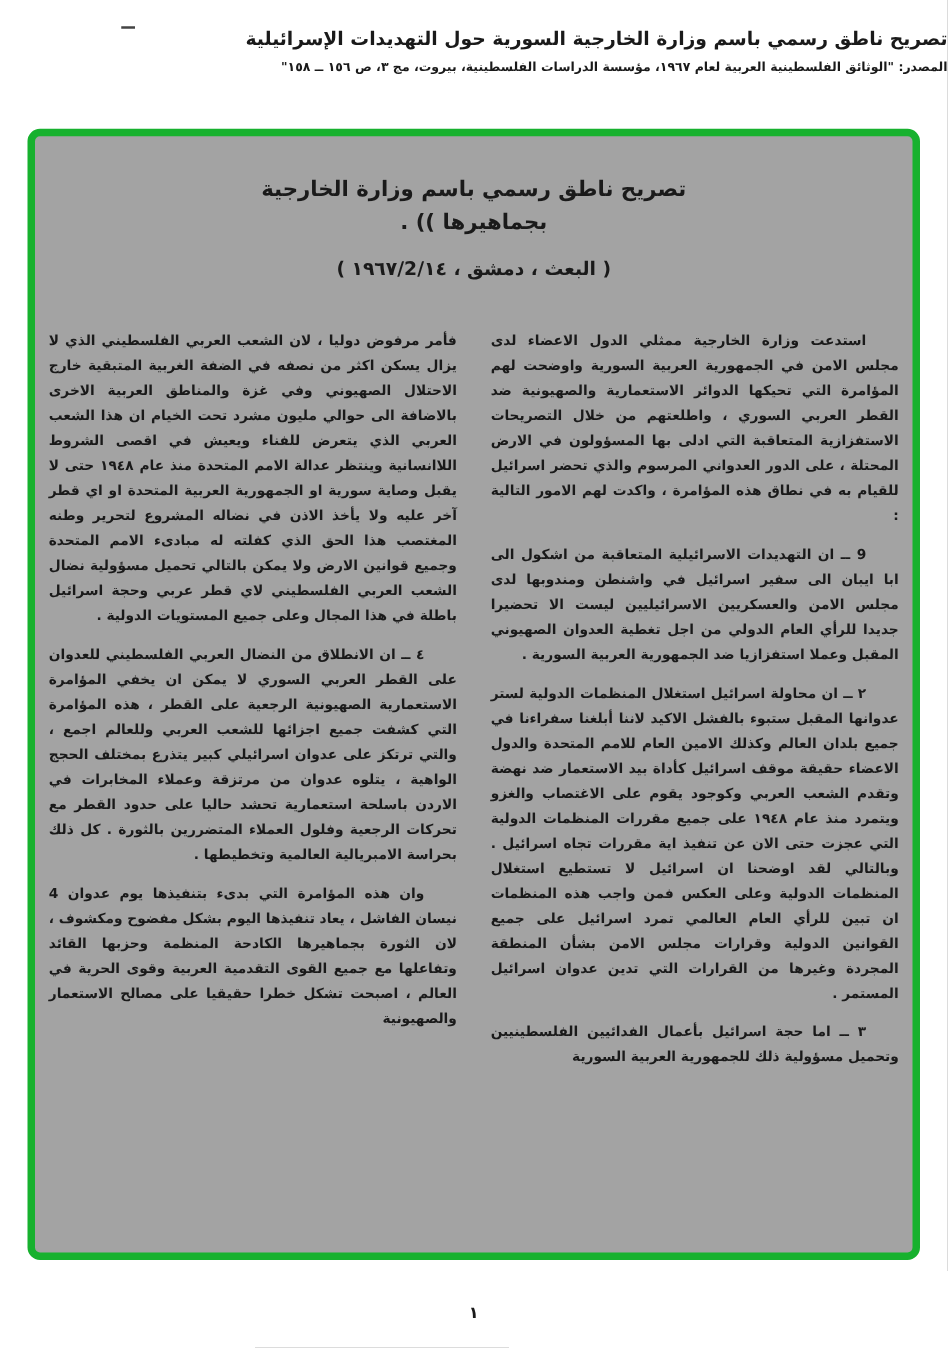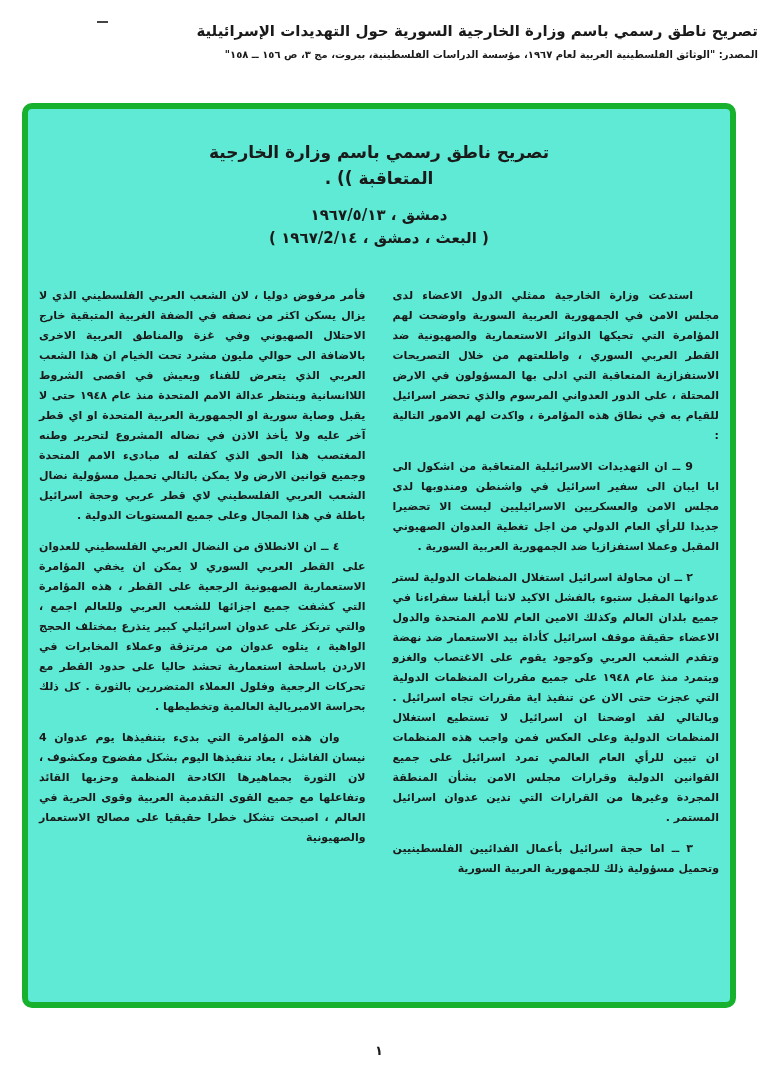"تصريح ناطق رسمي باسم وزارة الخارجية" .green-box { background: #5eead4 -> #a3a3a3 }
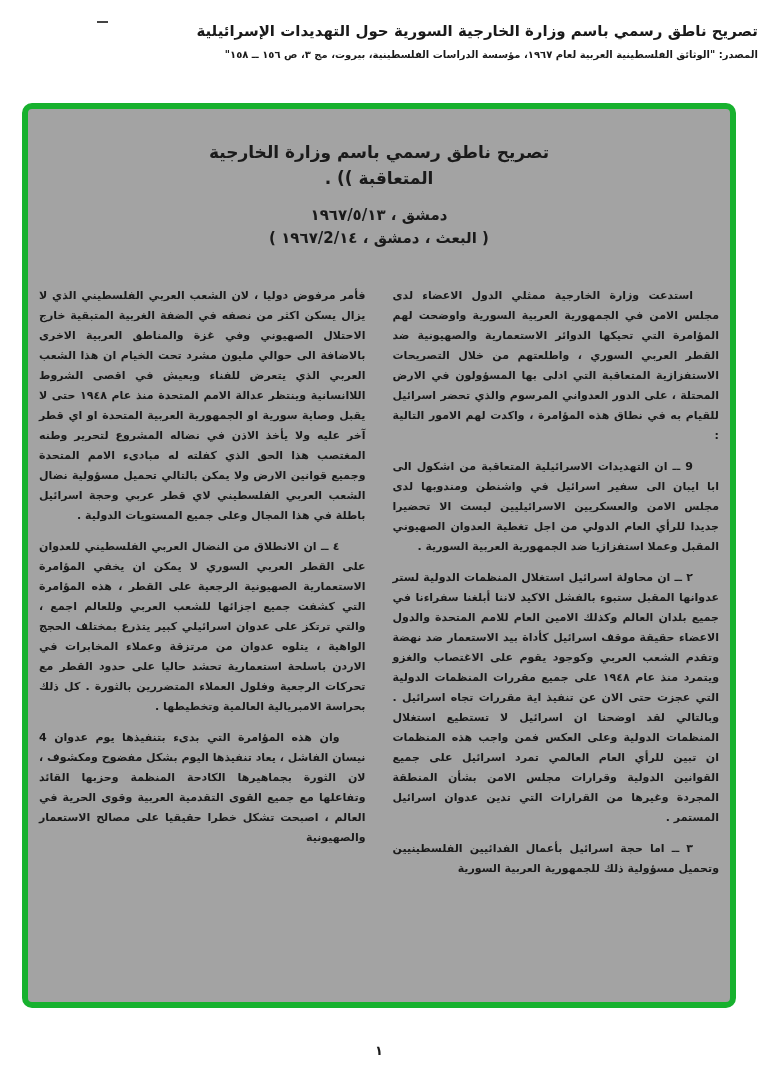"المتعاقبة )) ." div { text: المتعاقبة -> بجماهيرها }
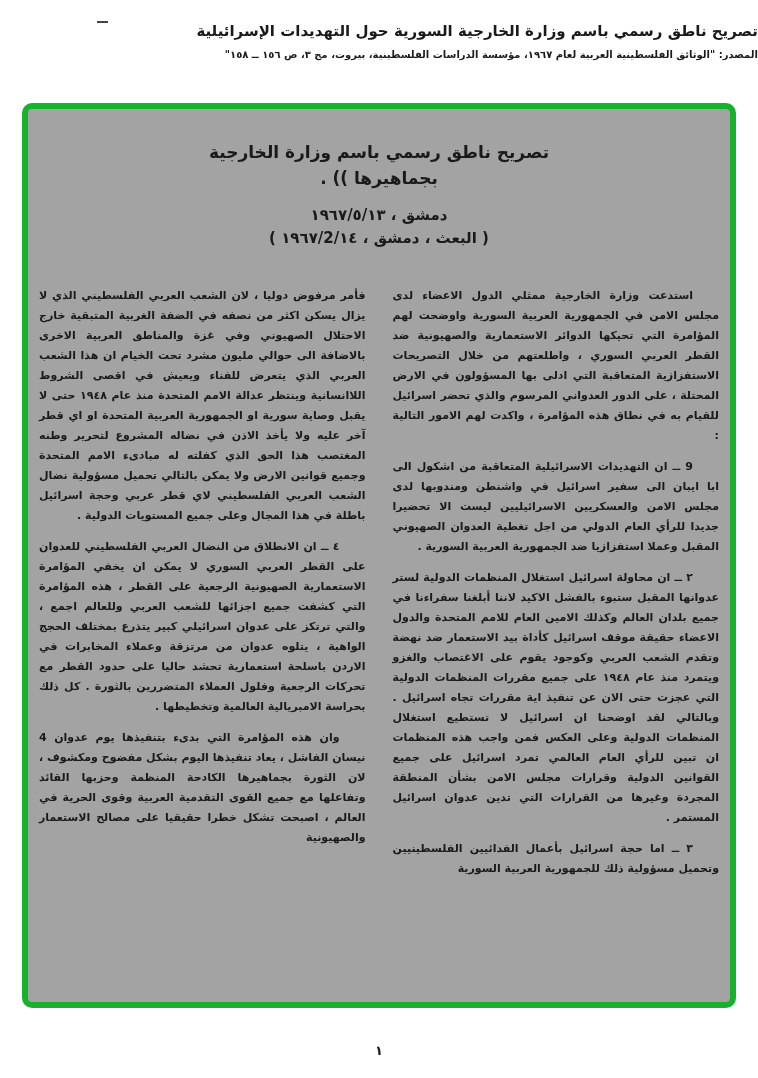"دمشق ، ١٩٦٧/٥/١٣" div { html: <div>دمشق ، ١٩٦٧/٥/١٣</div> -> none }
